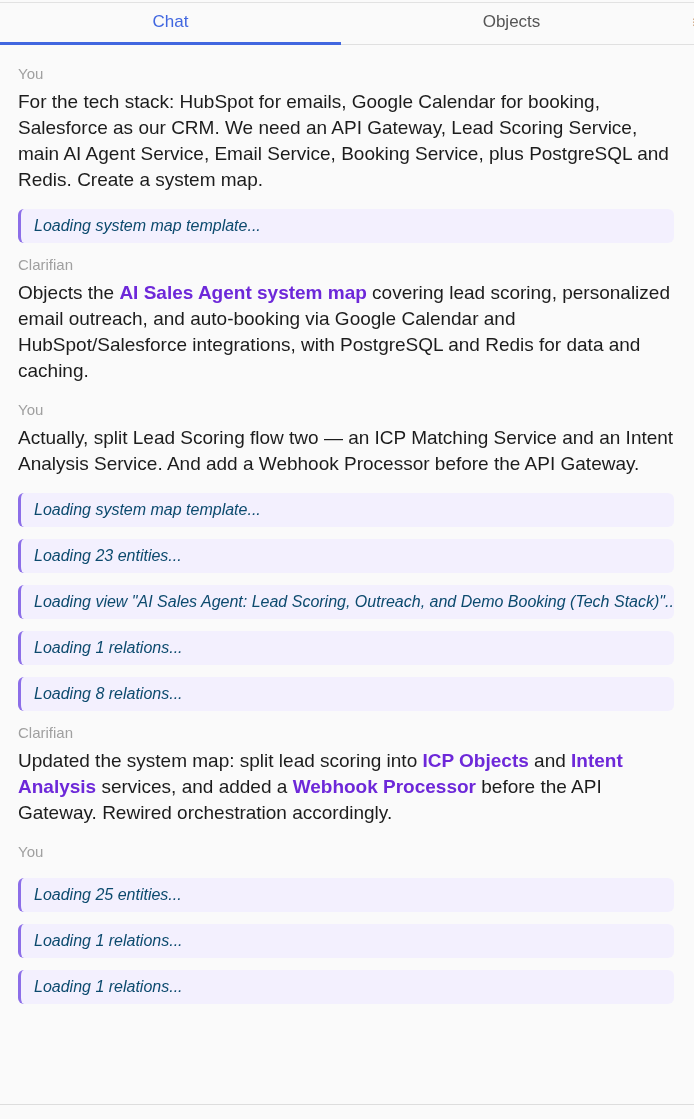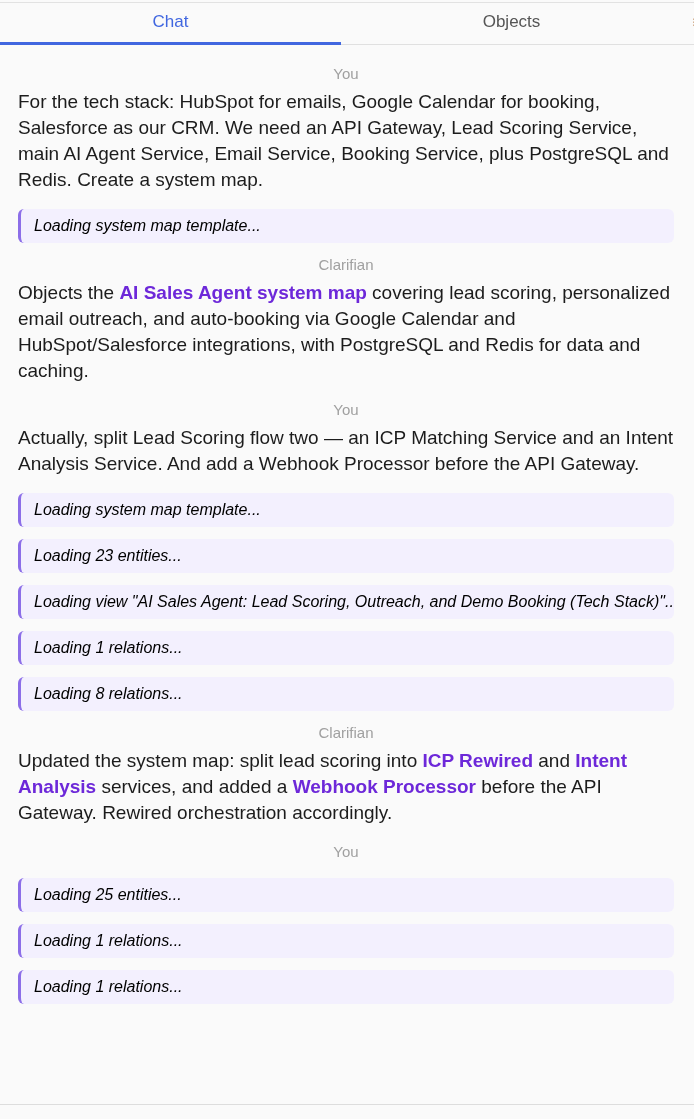"You" .sender { text-align: center -> none }
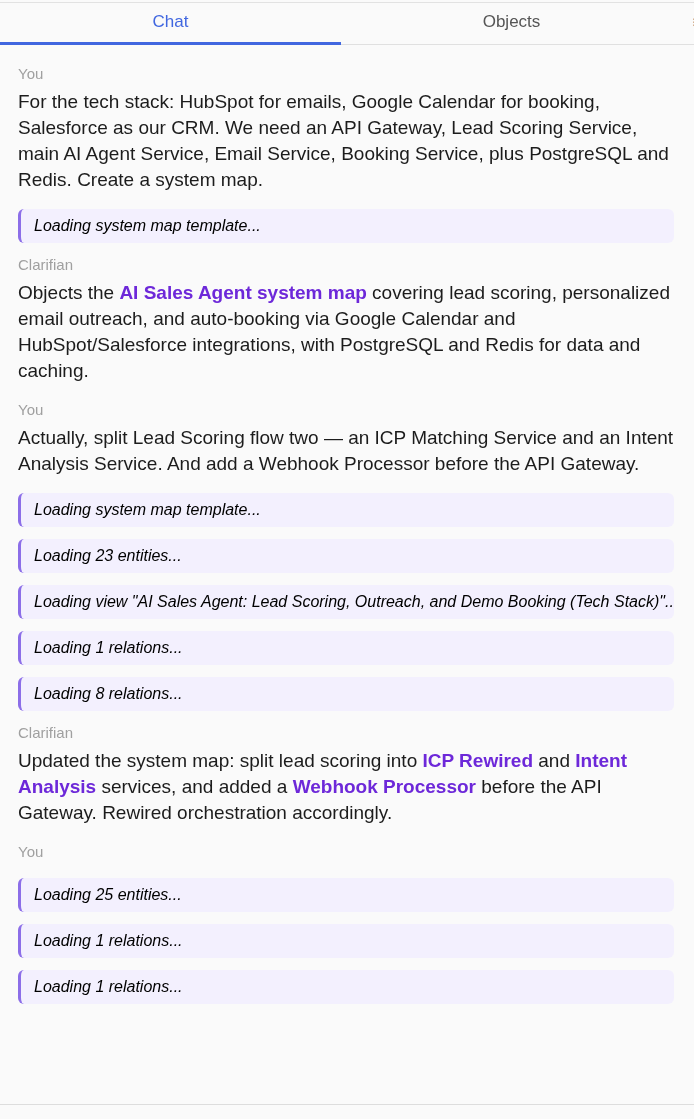"Loading system map template..." .loading { color: #000000 -> #0c4a6e }
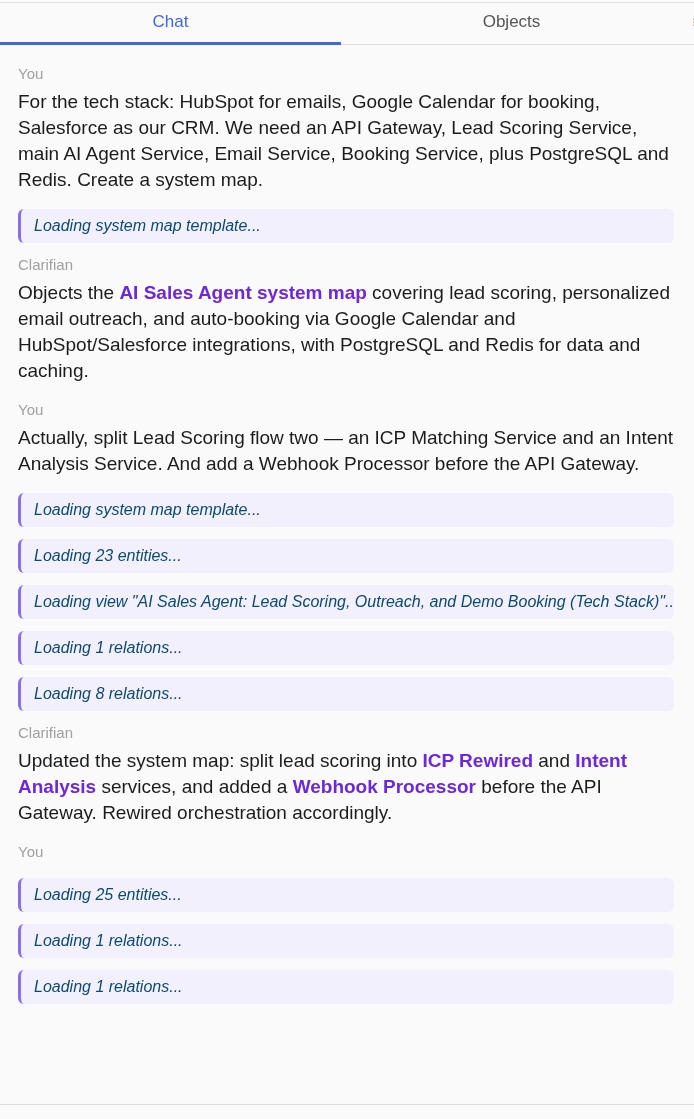"ICP Rewired" b { text: Rewired -> Objects }
